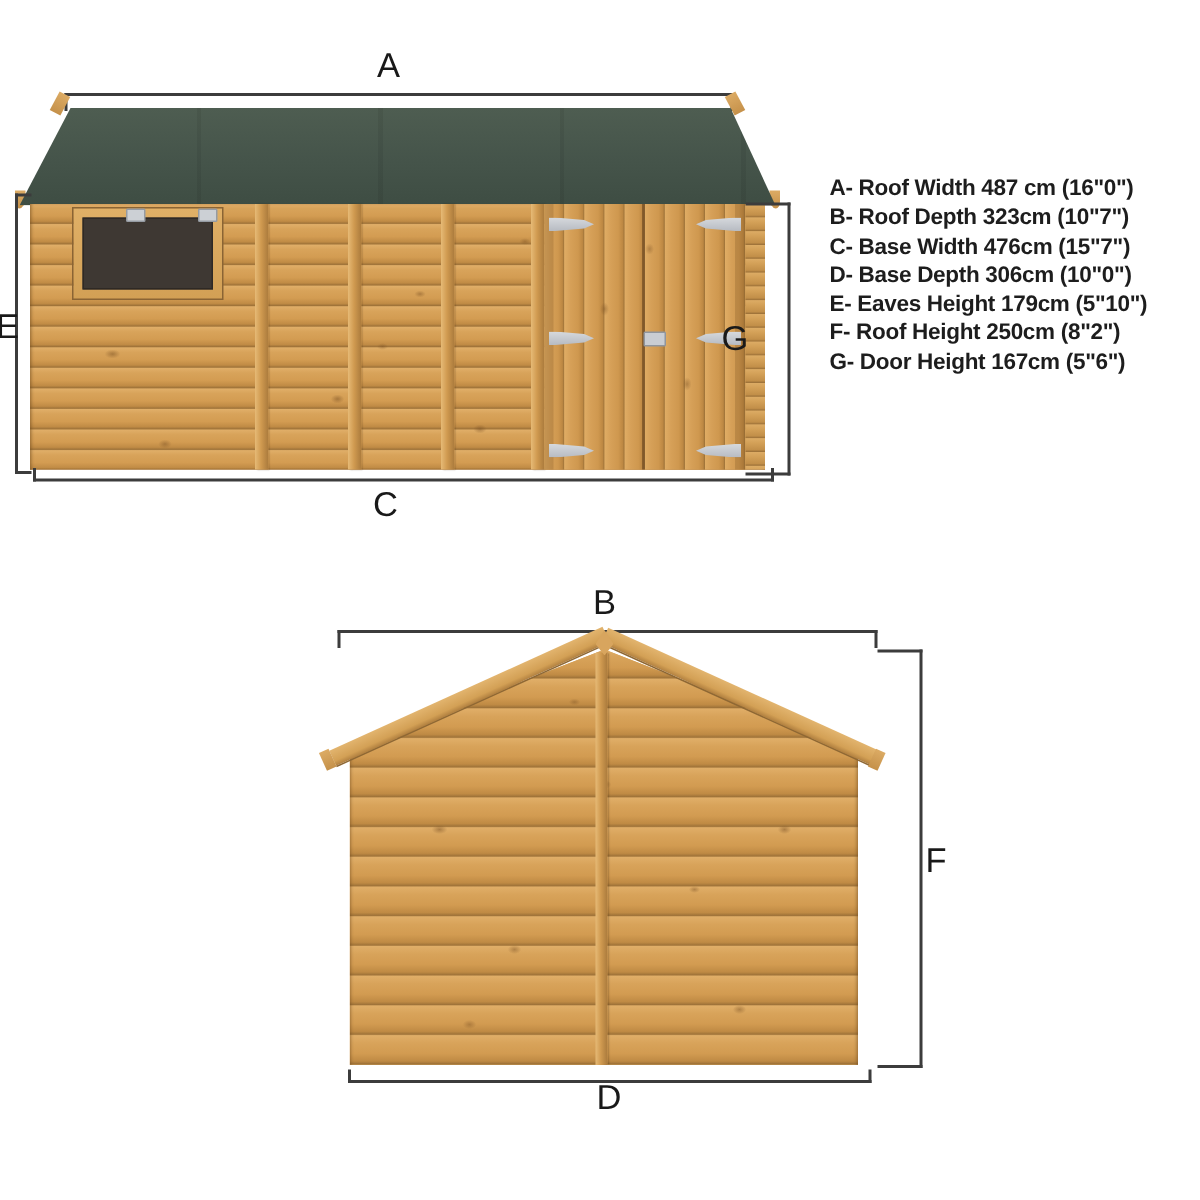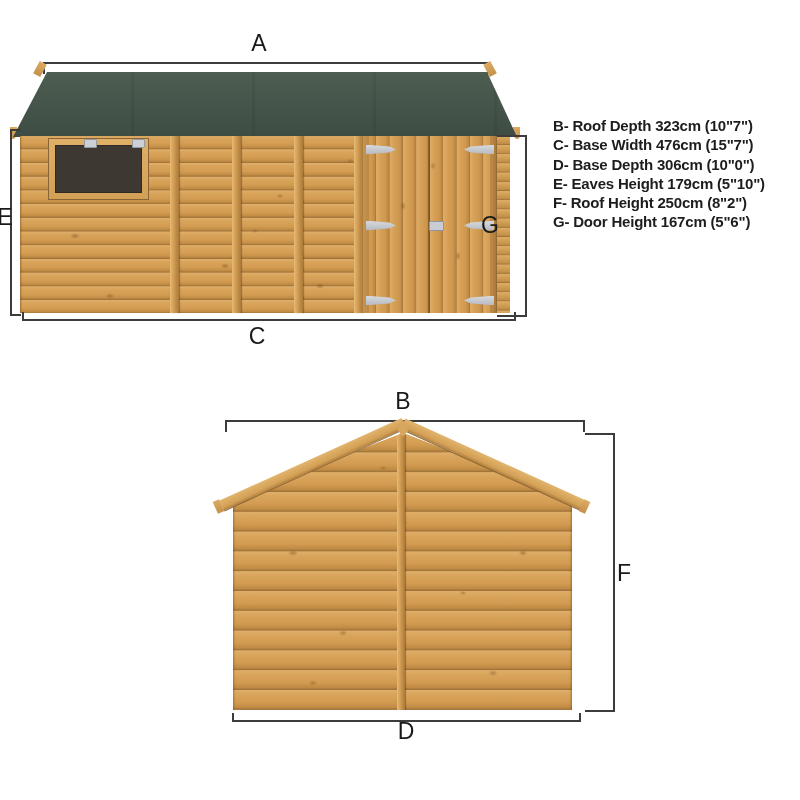"A- Roof Width 487 cm" p { html: none -> <p>A- Roof Width 487 cm (16"0")</p> }
